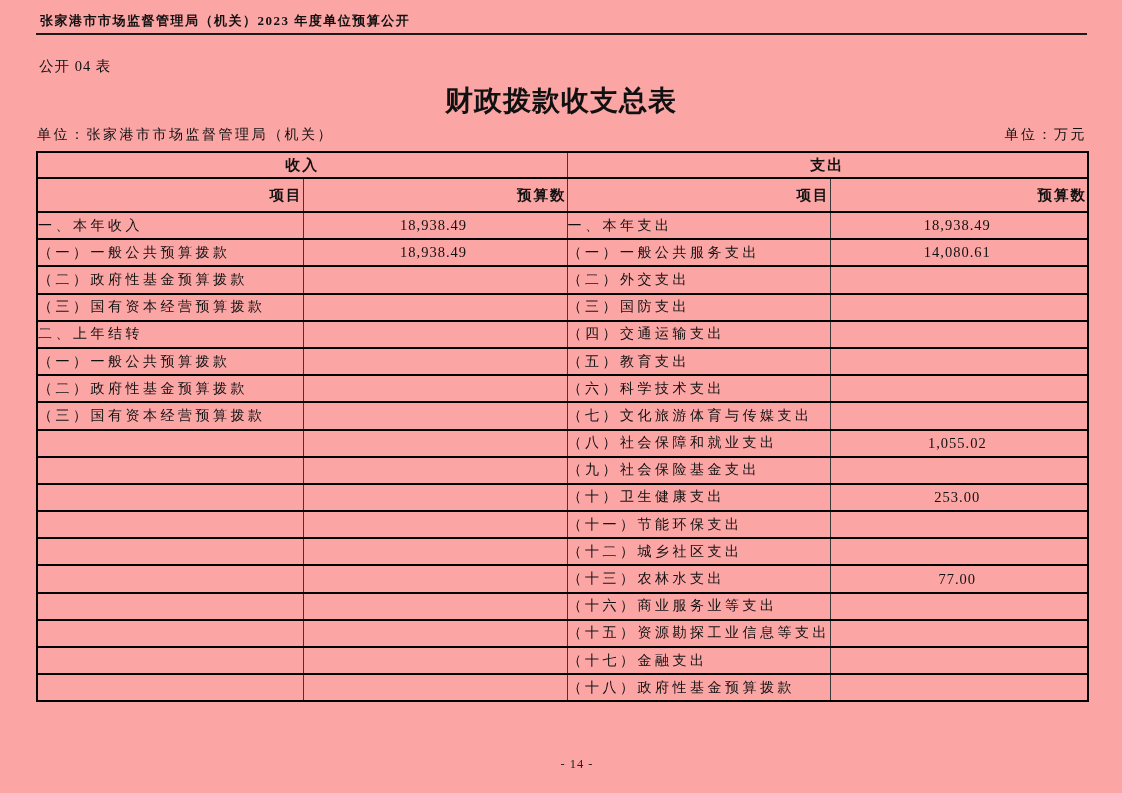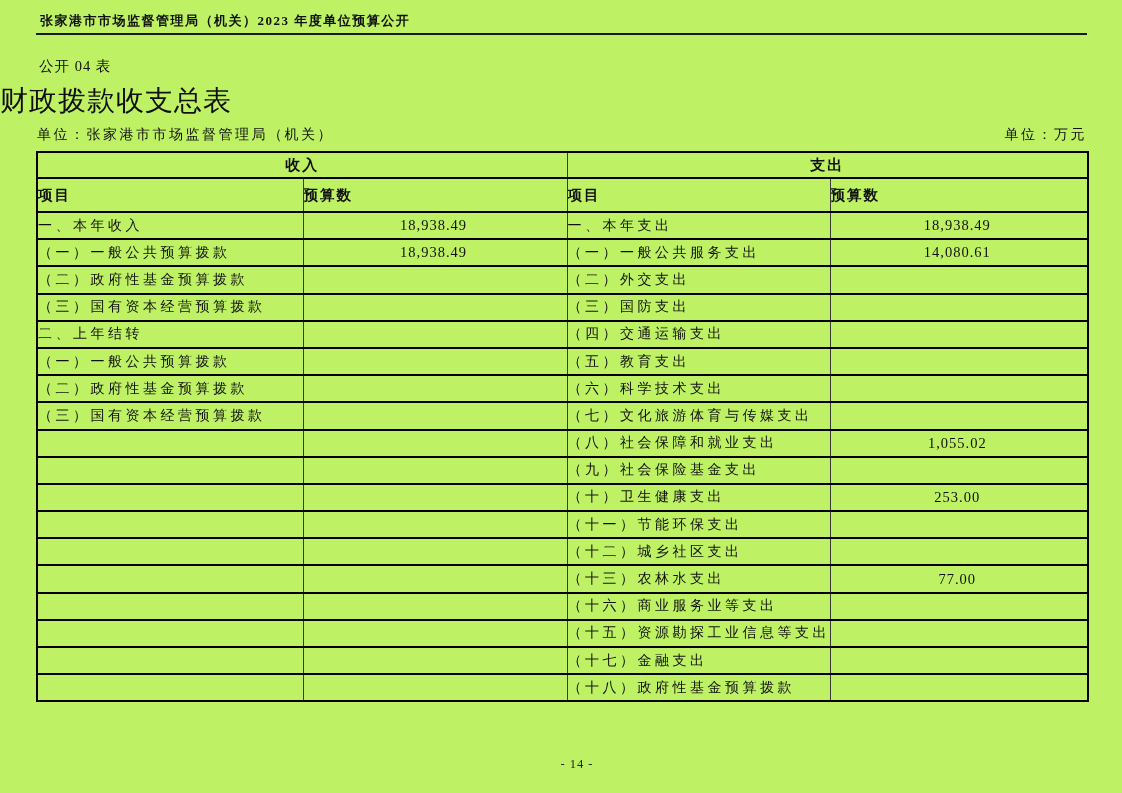"张家港市市场监督管理局（机关）2023 年度单位预算公开" .page { background: #bef264 -> #fca5a5 }
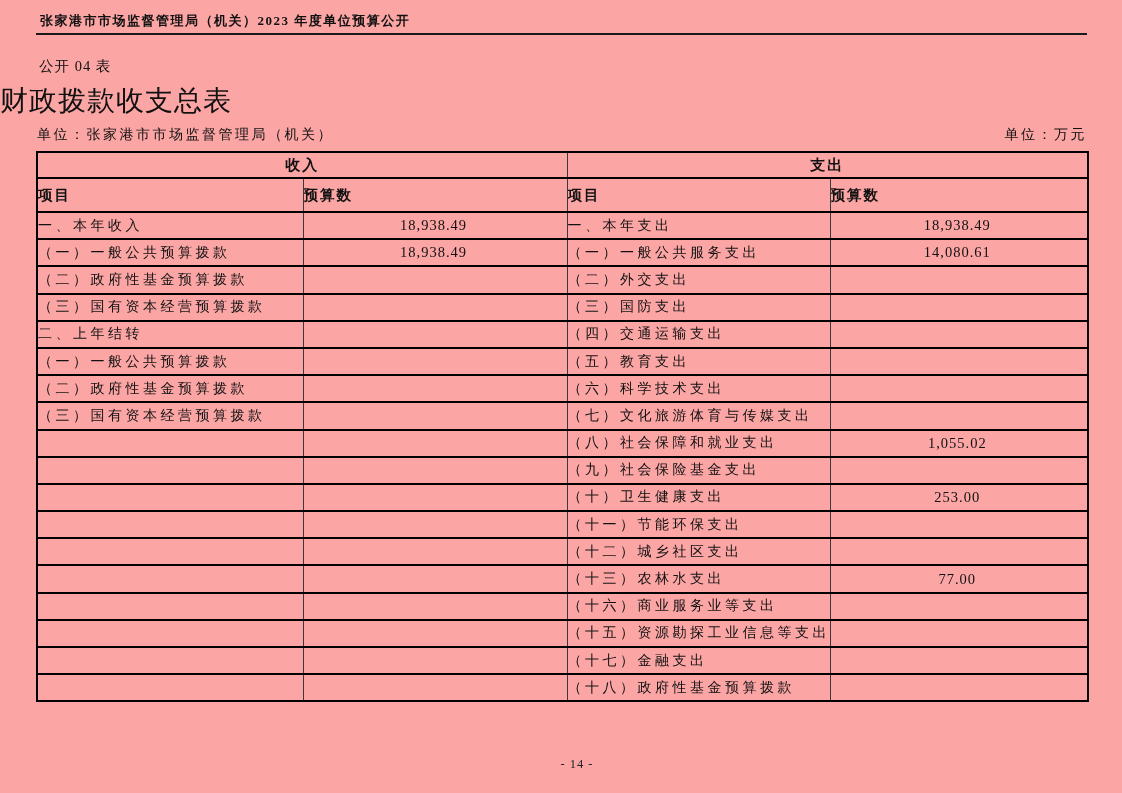"财政拨款收支总表" .doc-title { font-weight: normal -> bold; text-align: left -> center }
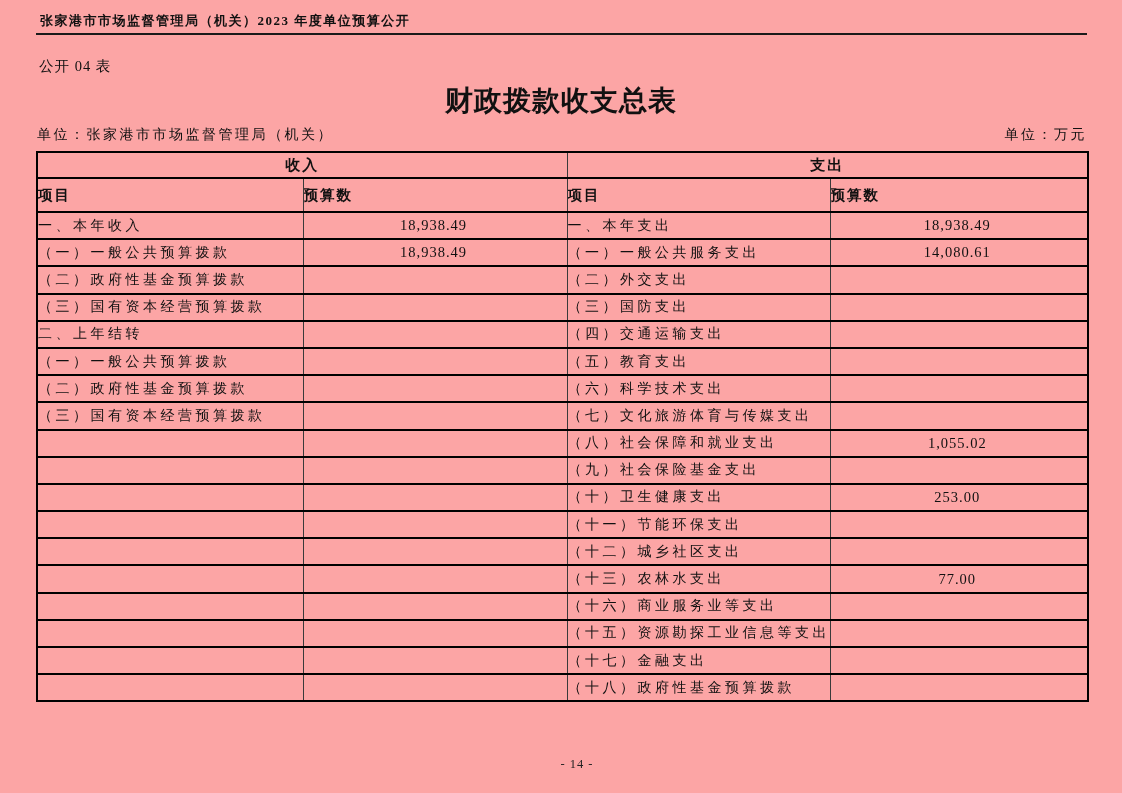"项目" th.colhead { text-align: left -> right }
